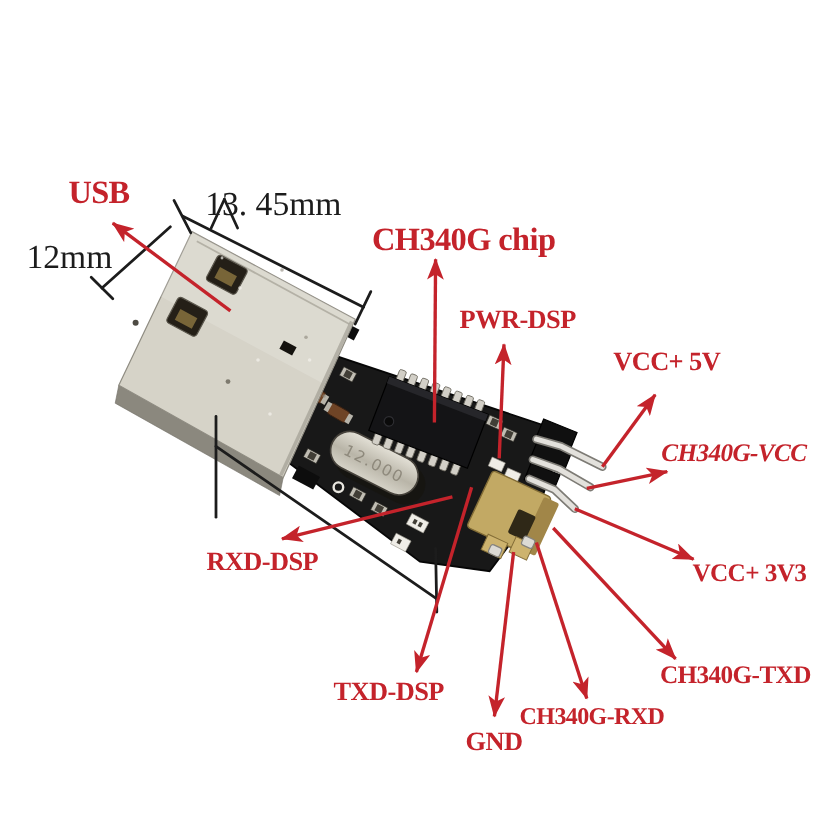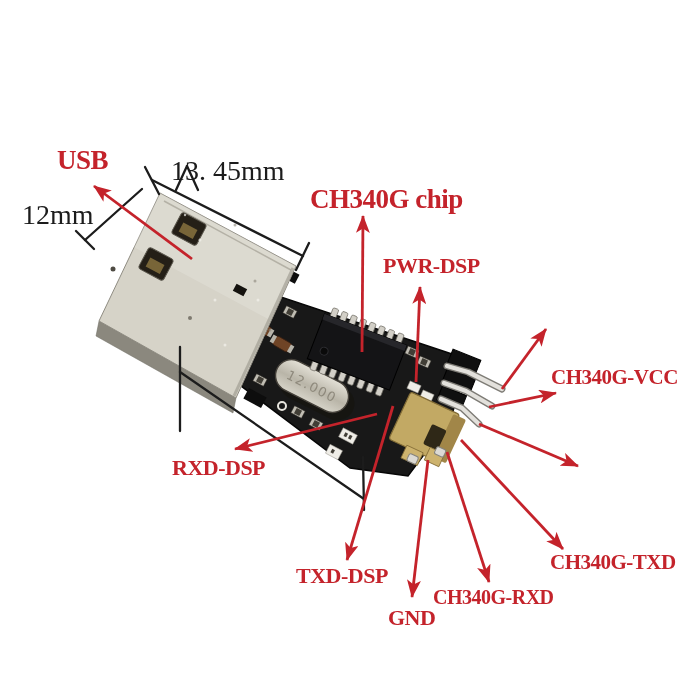"VCC+ 5V" span.lbl { html: none -> <span>VCC+ 5V</span> }
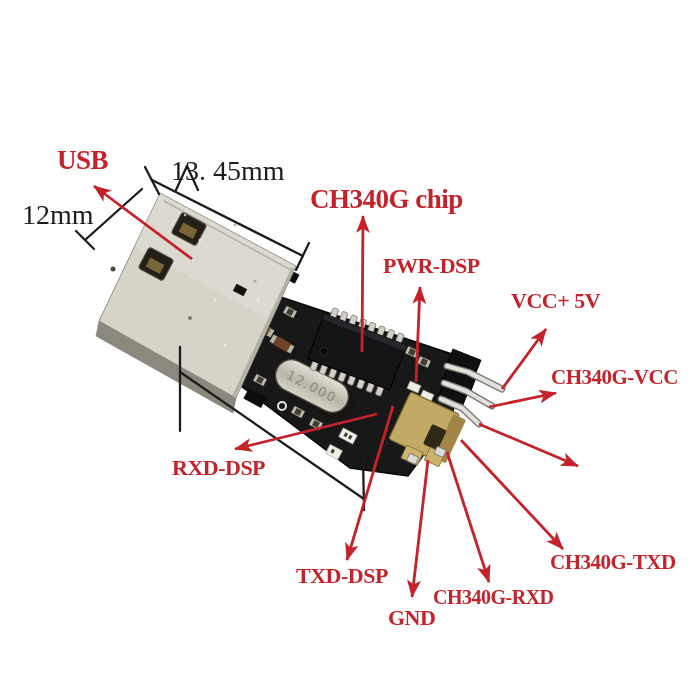"CH340G-VCC" span.lbl { font-style: none -> italic }
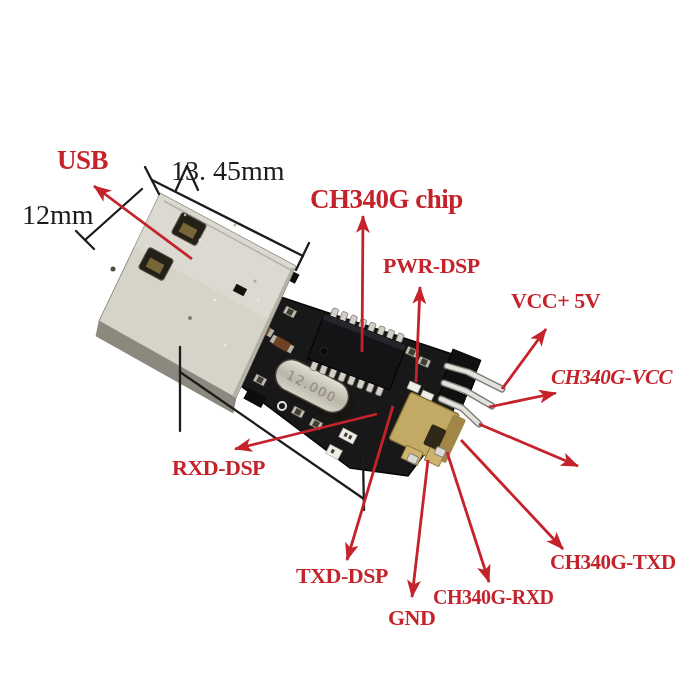"VCC+ 3V3" span.lbl { html: none -> <span>VCC+ 3V3</span> }
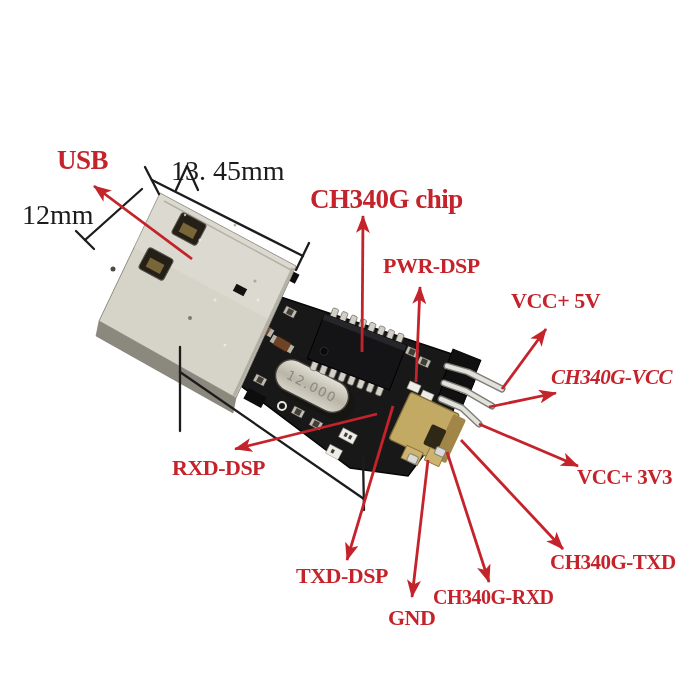"TXD-DSP" span.lbl { left: 296px -> 278px }
